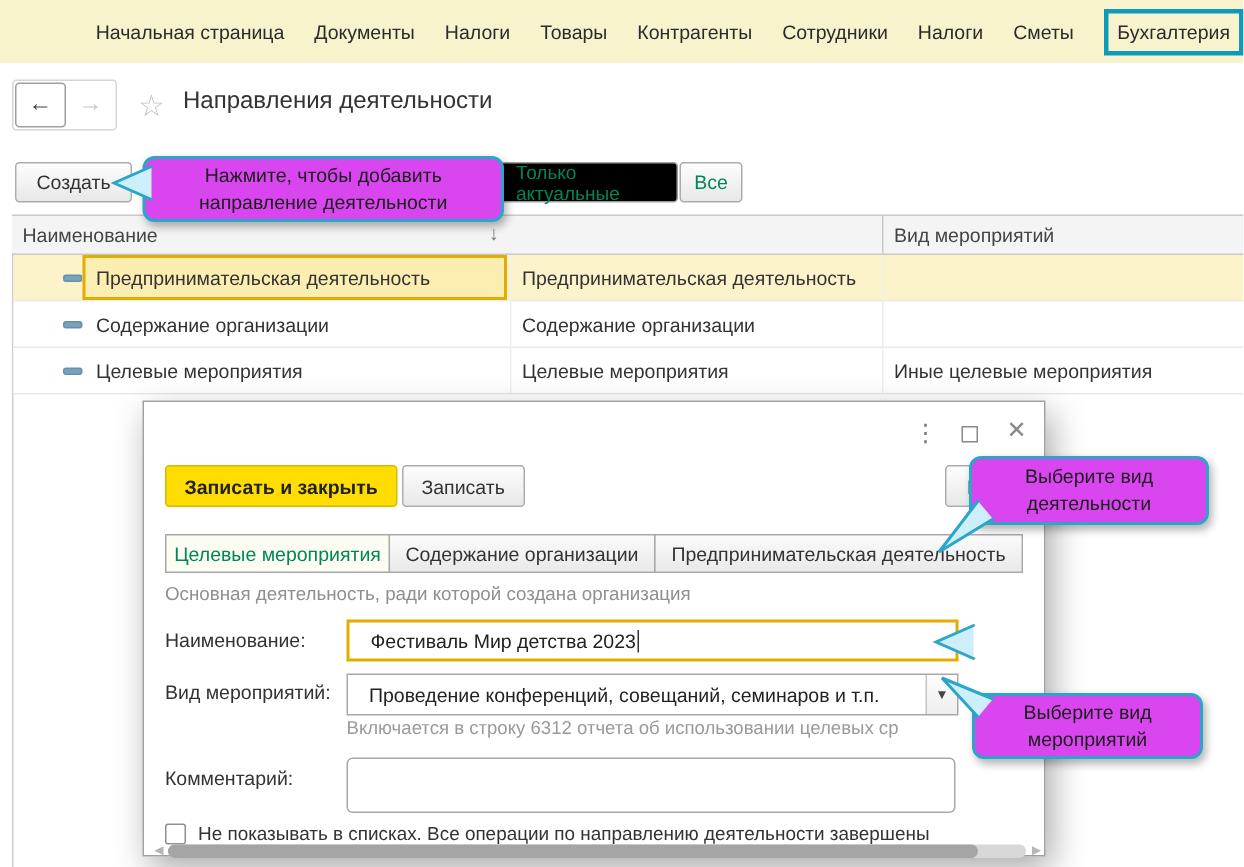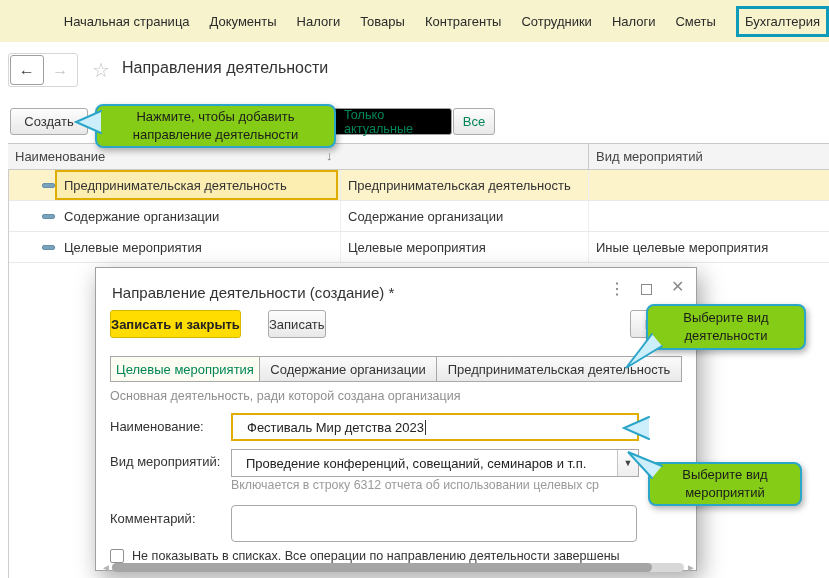"Нажмите, чтобы добавить направление" .tip { background: #84cc16 -> #d946ef }
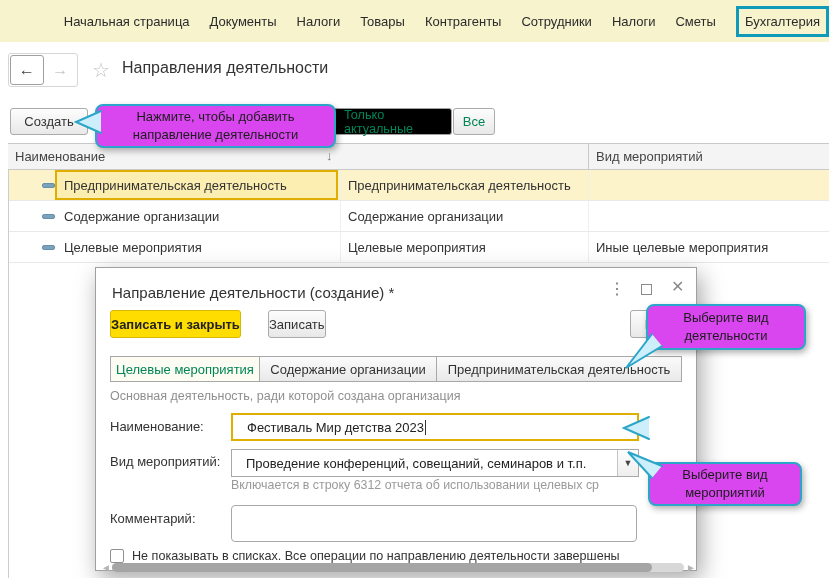"Направление деятельности (создание) *" div.dlg-title { html: <div>Направление деятельности (создание) *</div> -> none }
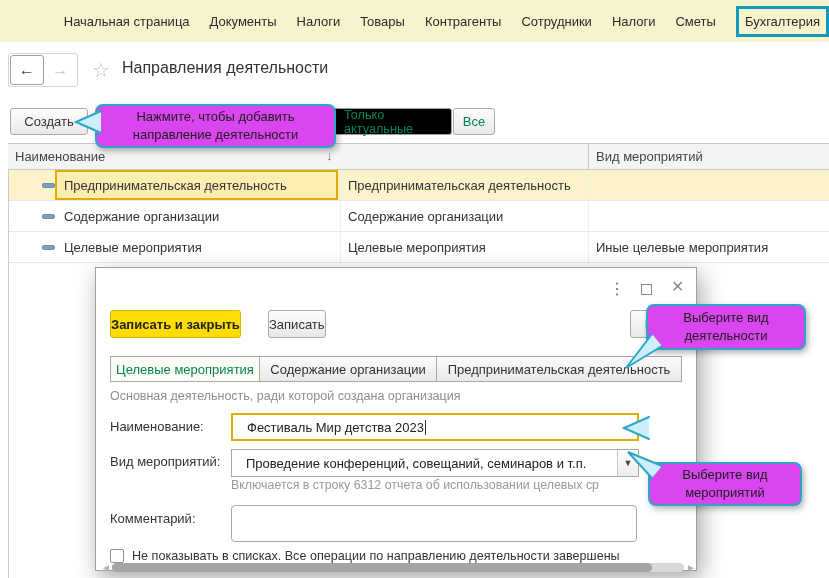"Записать и закрыть" .dbtn { padding: 0 0 -> 0 12px }
